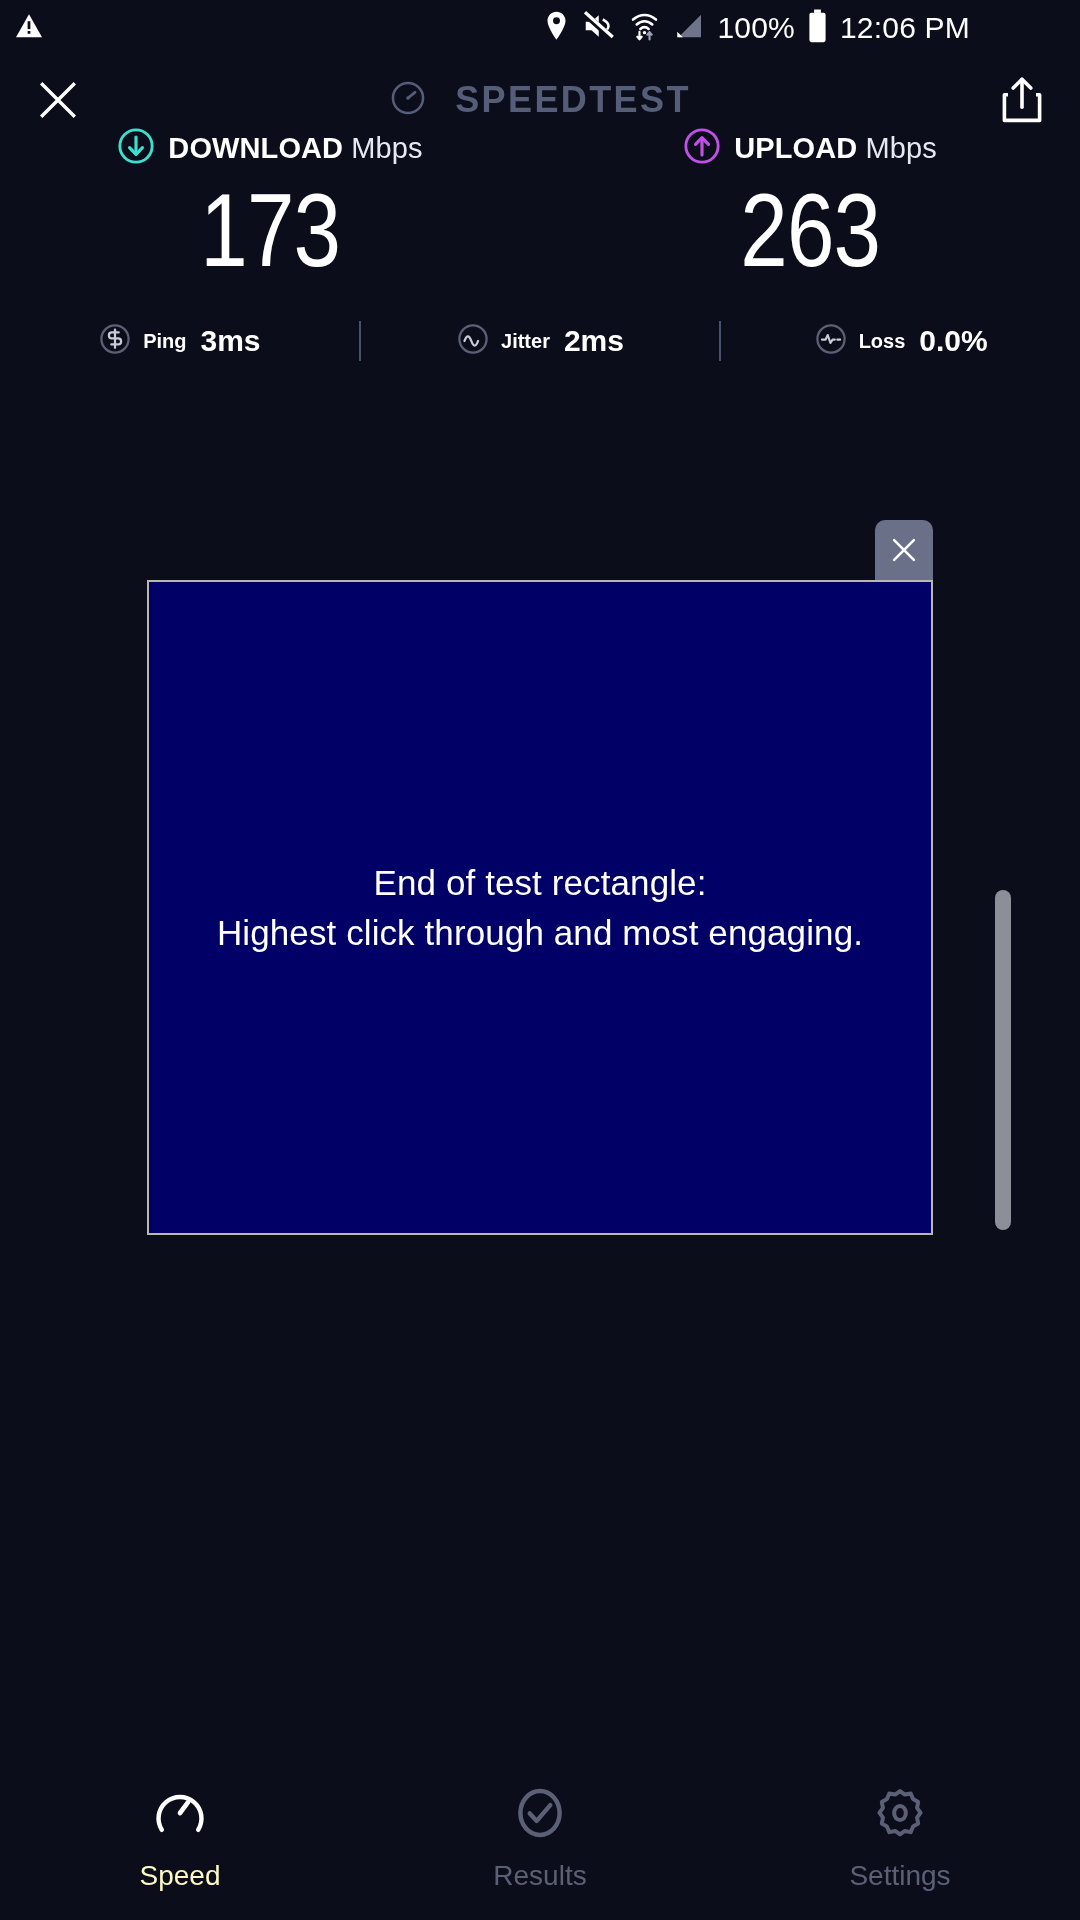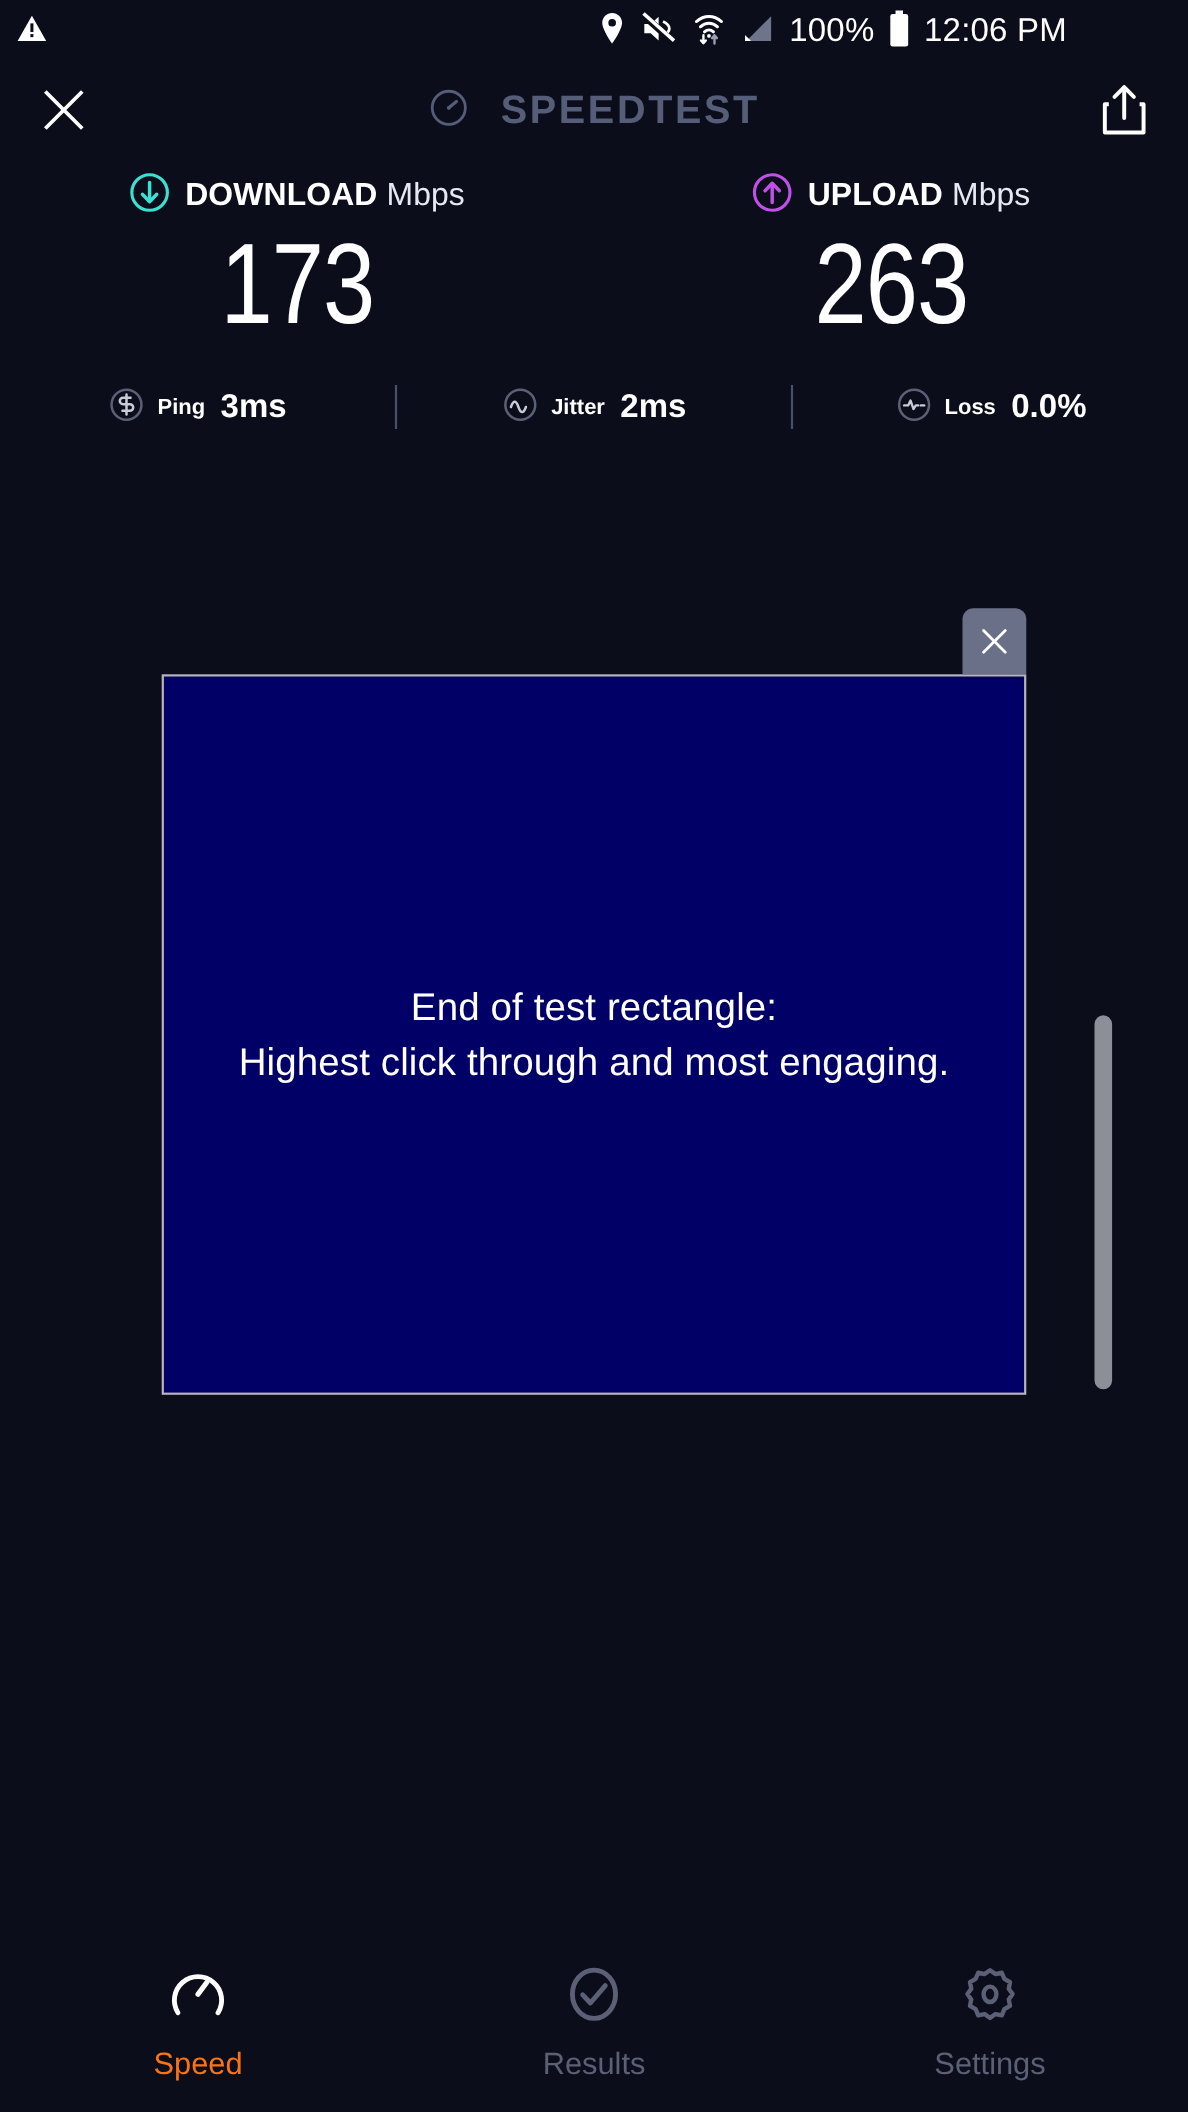"DOWNLOAD Mbps" .results { top: 153px -> 124px }
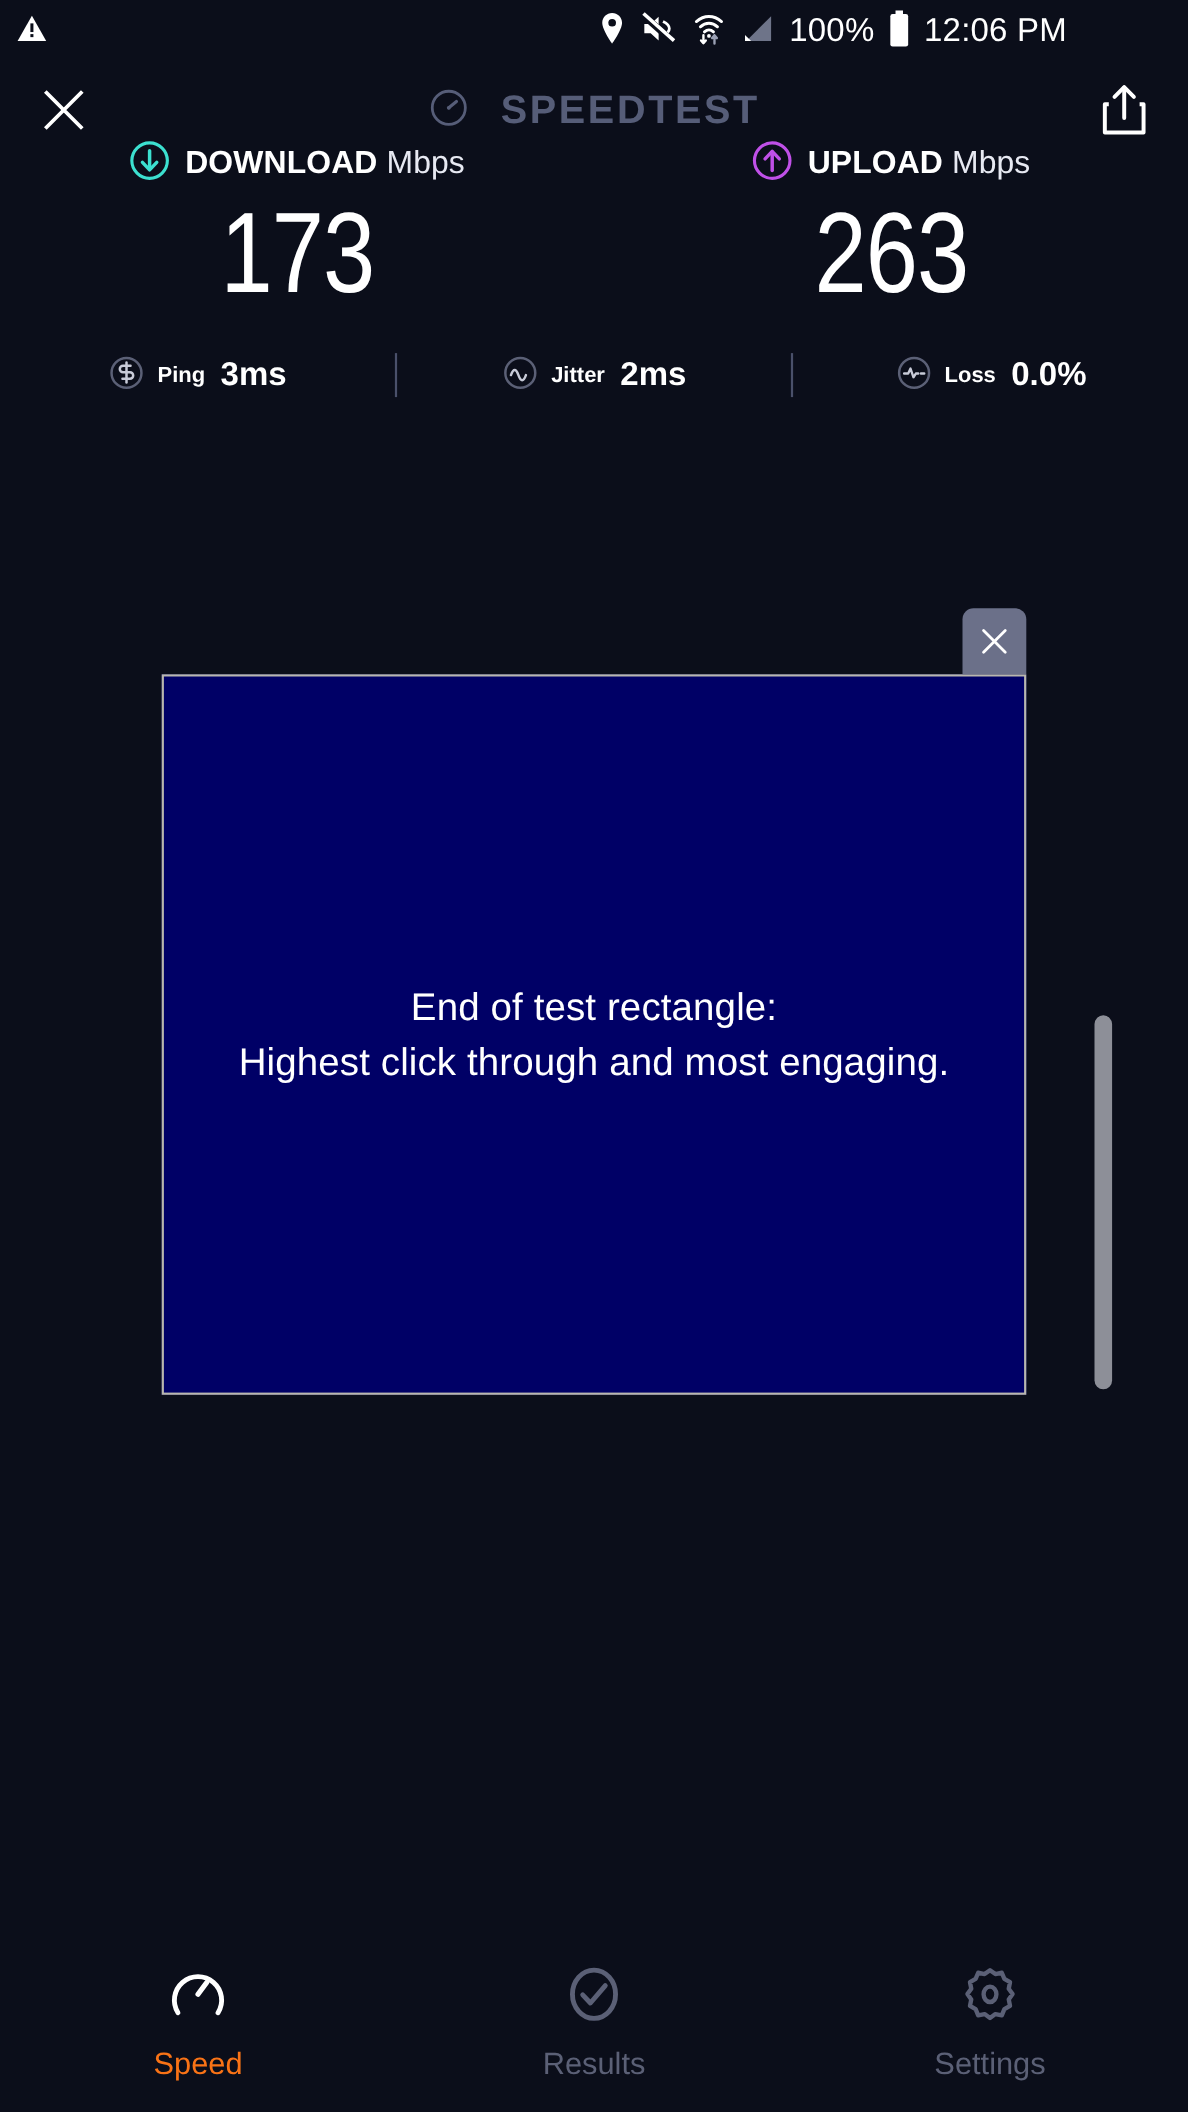"End of test rectangle:" .ad-wrap { top: 613px -> 580px }
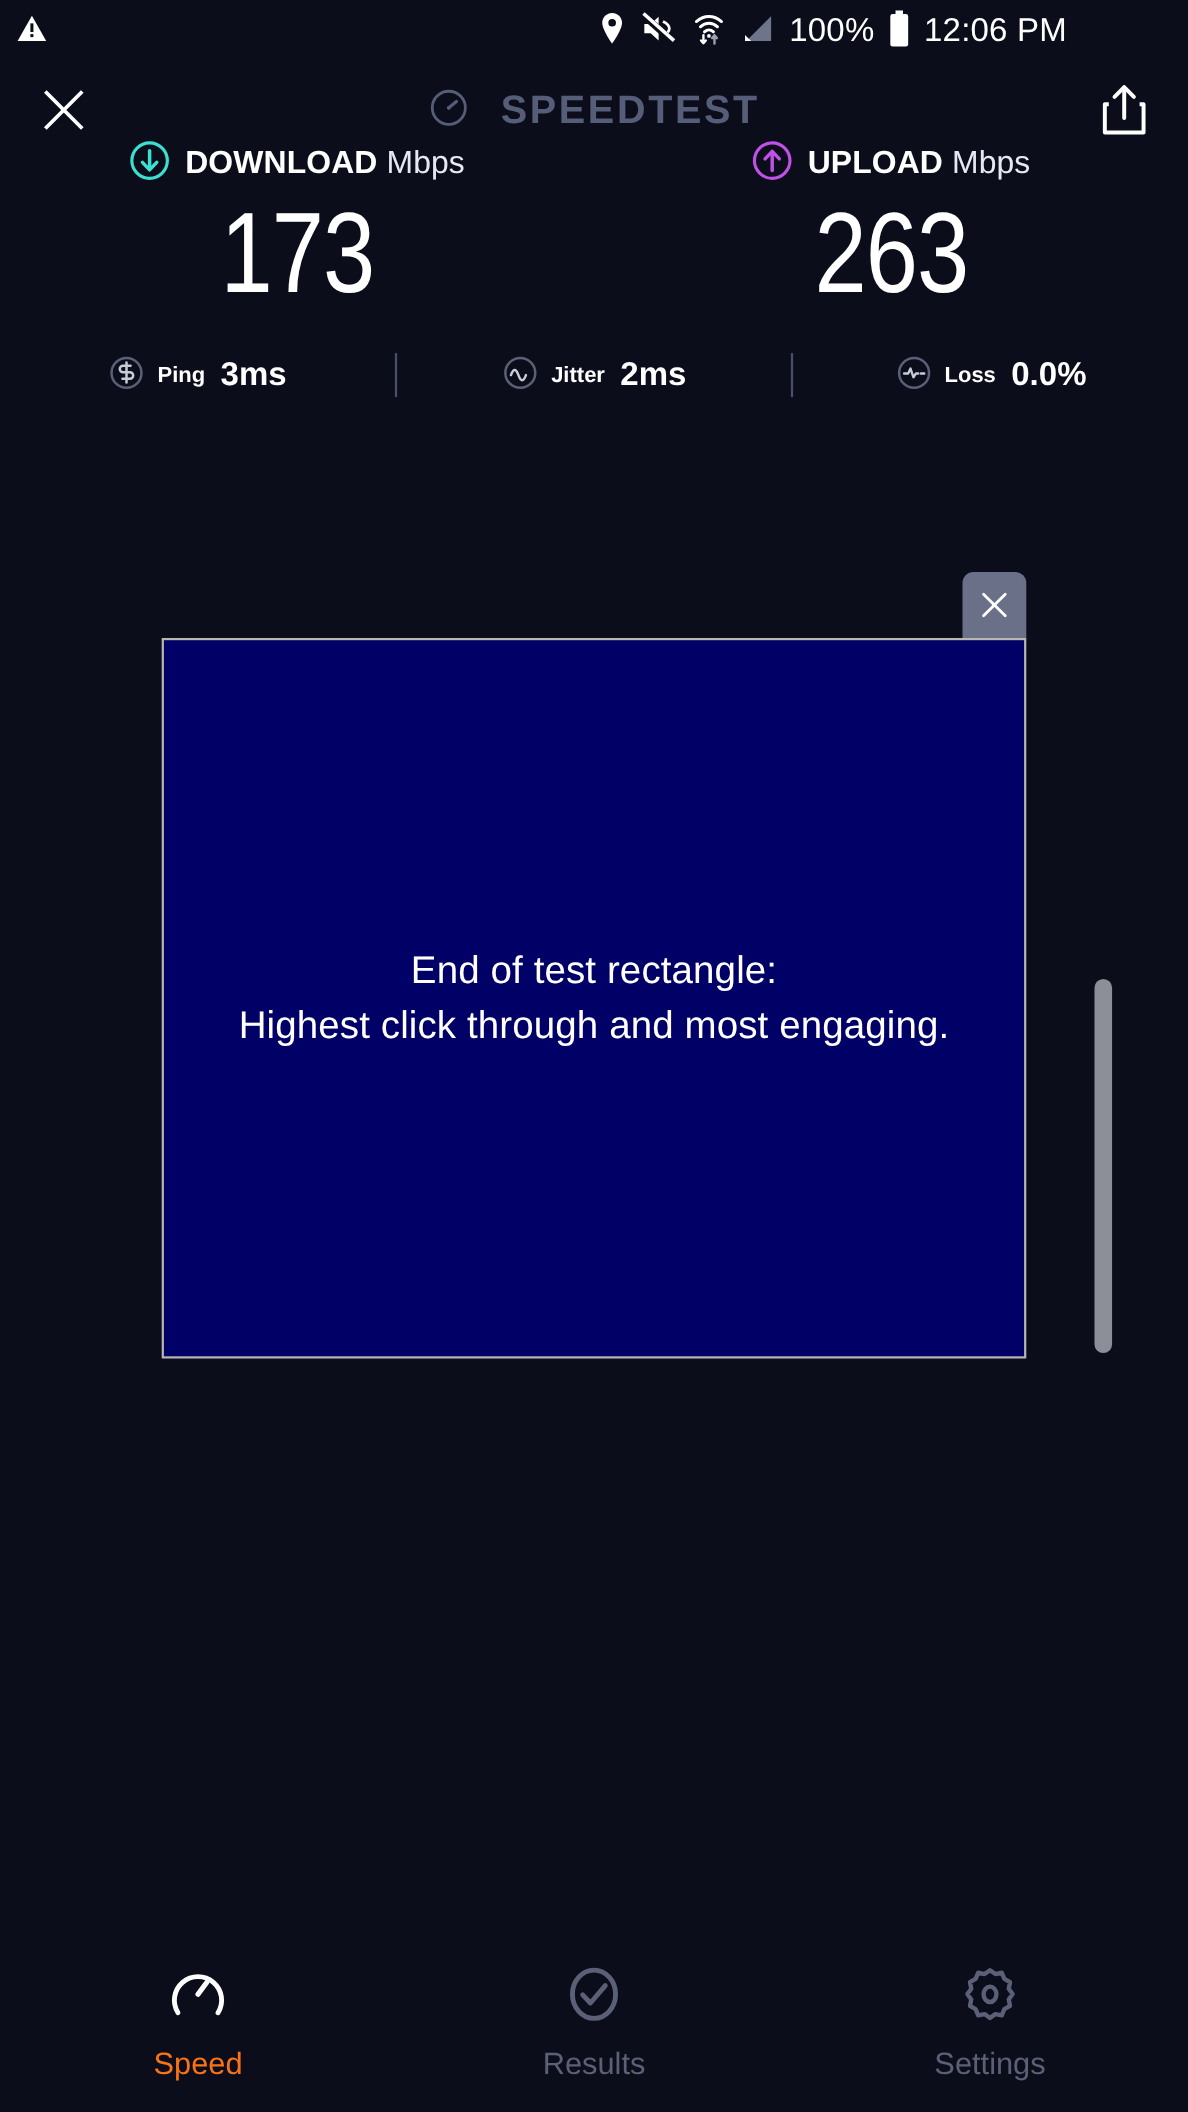"Speed" .nav-item.active .nav-label { color: #f97316 -> #fef9c3 }
